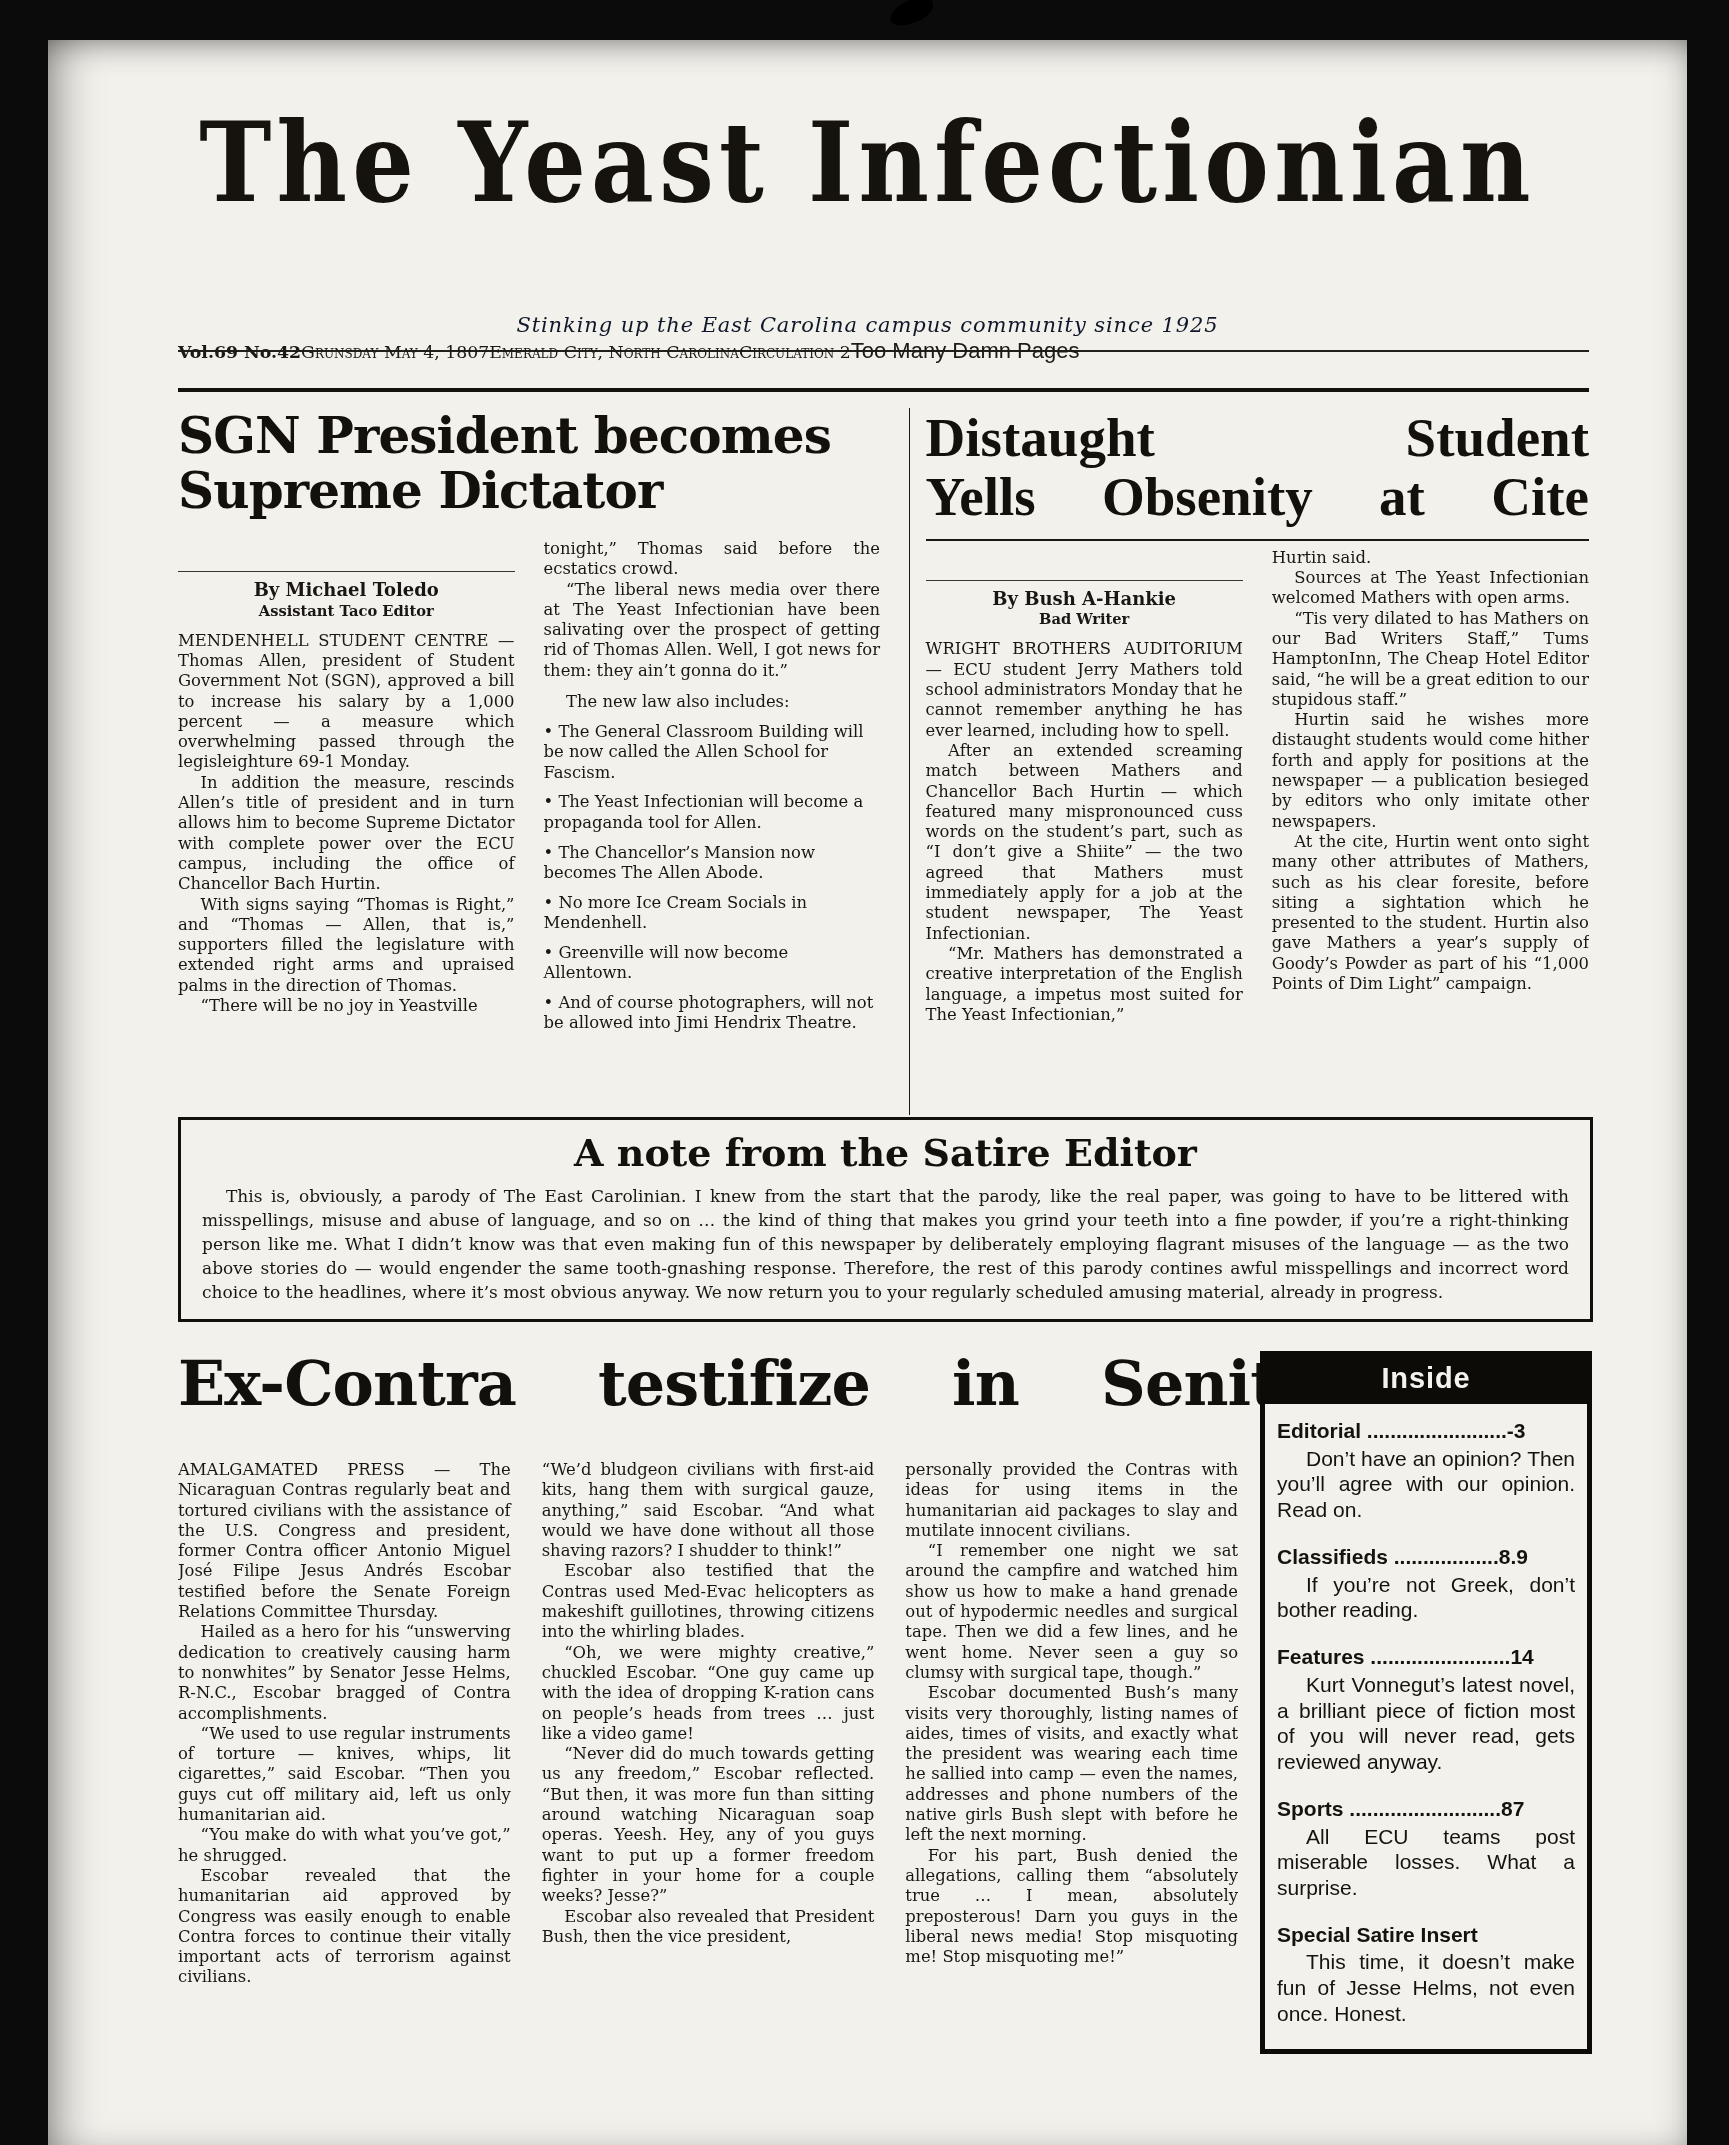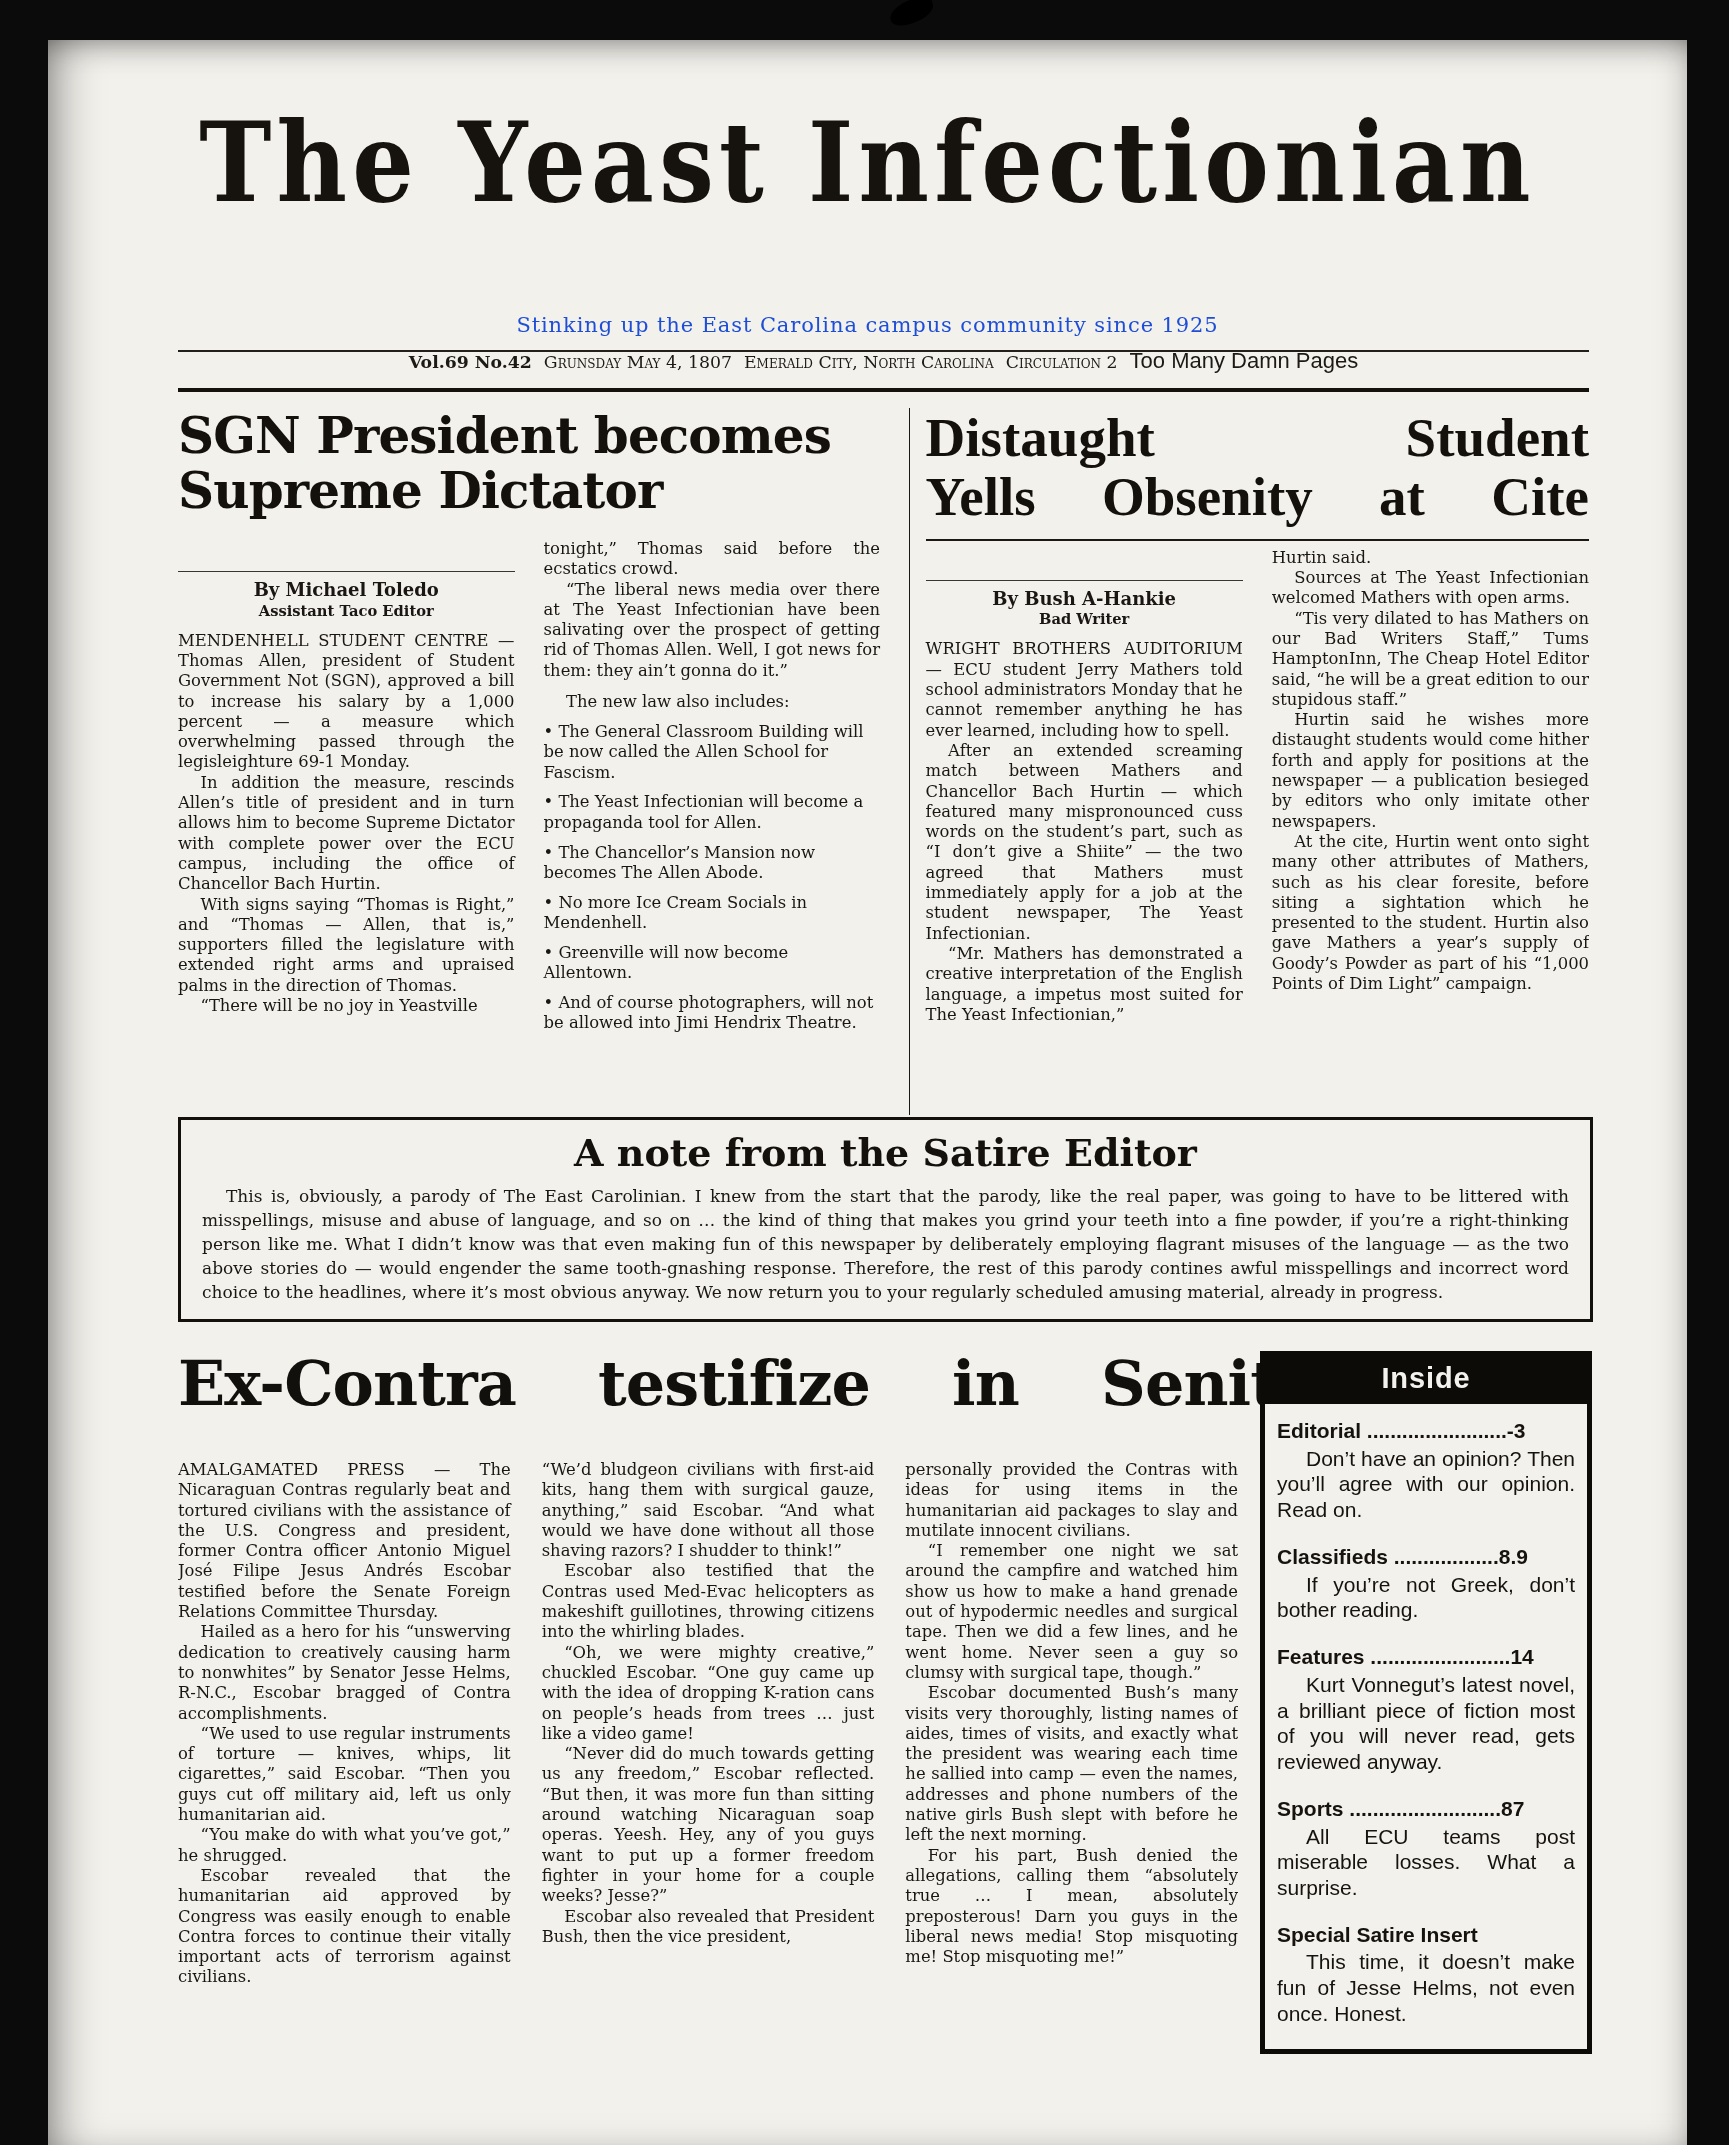"Stinking up the East Carolina" .tagline { color: #1d4ed8 -> #0f172a; font-style: none -> italic }
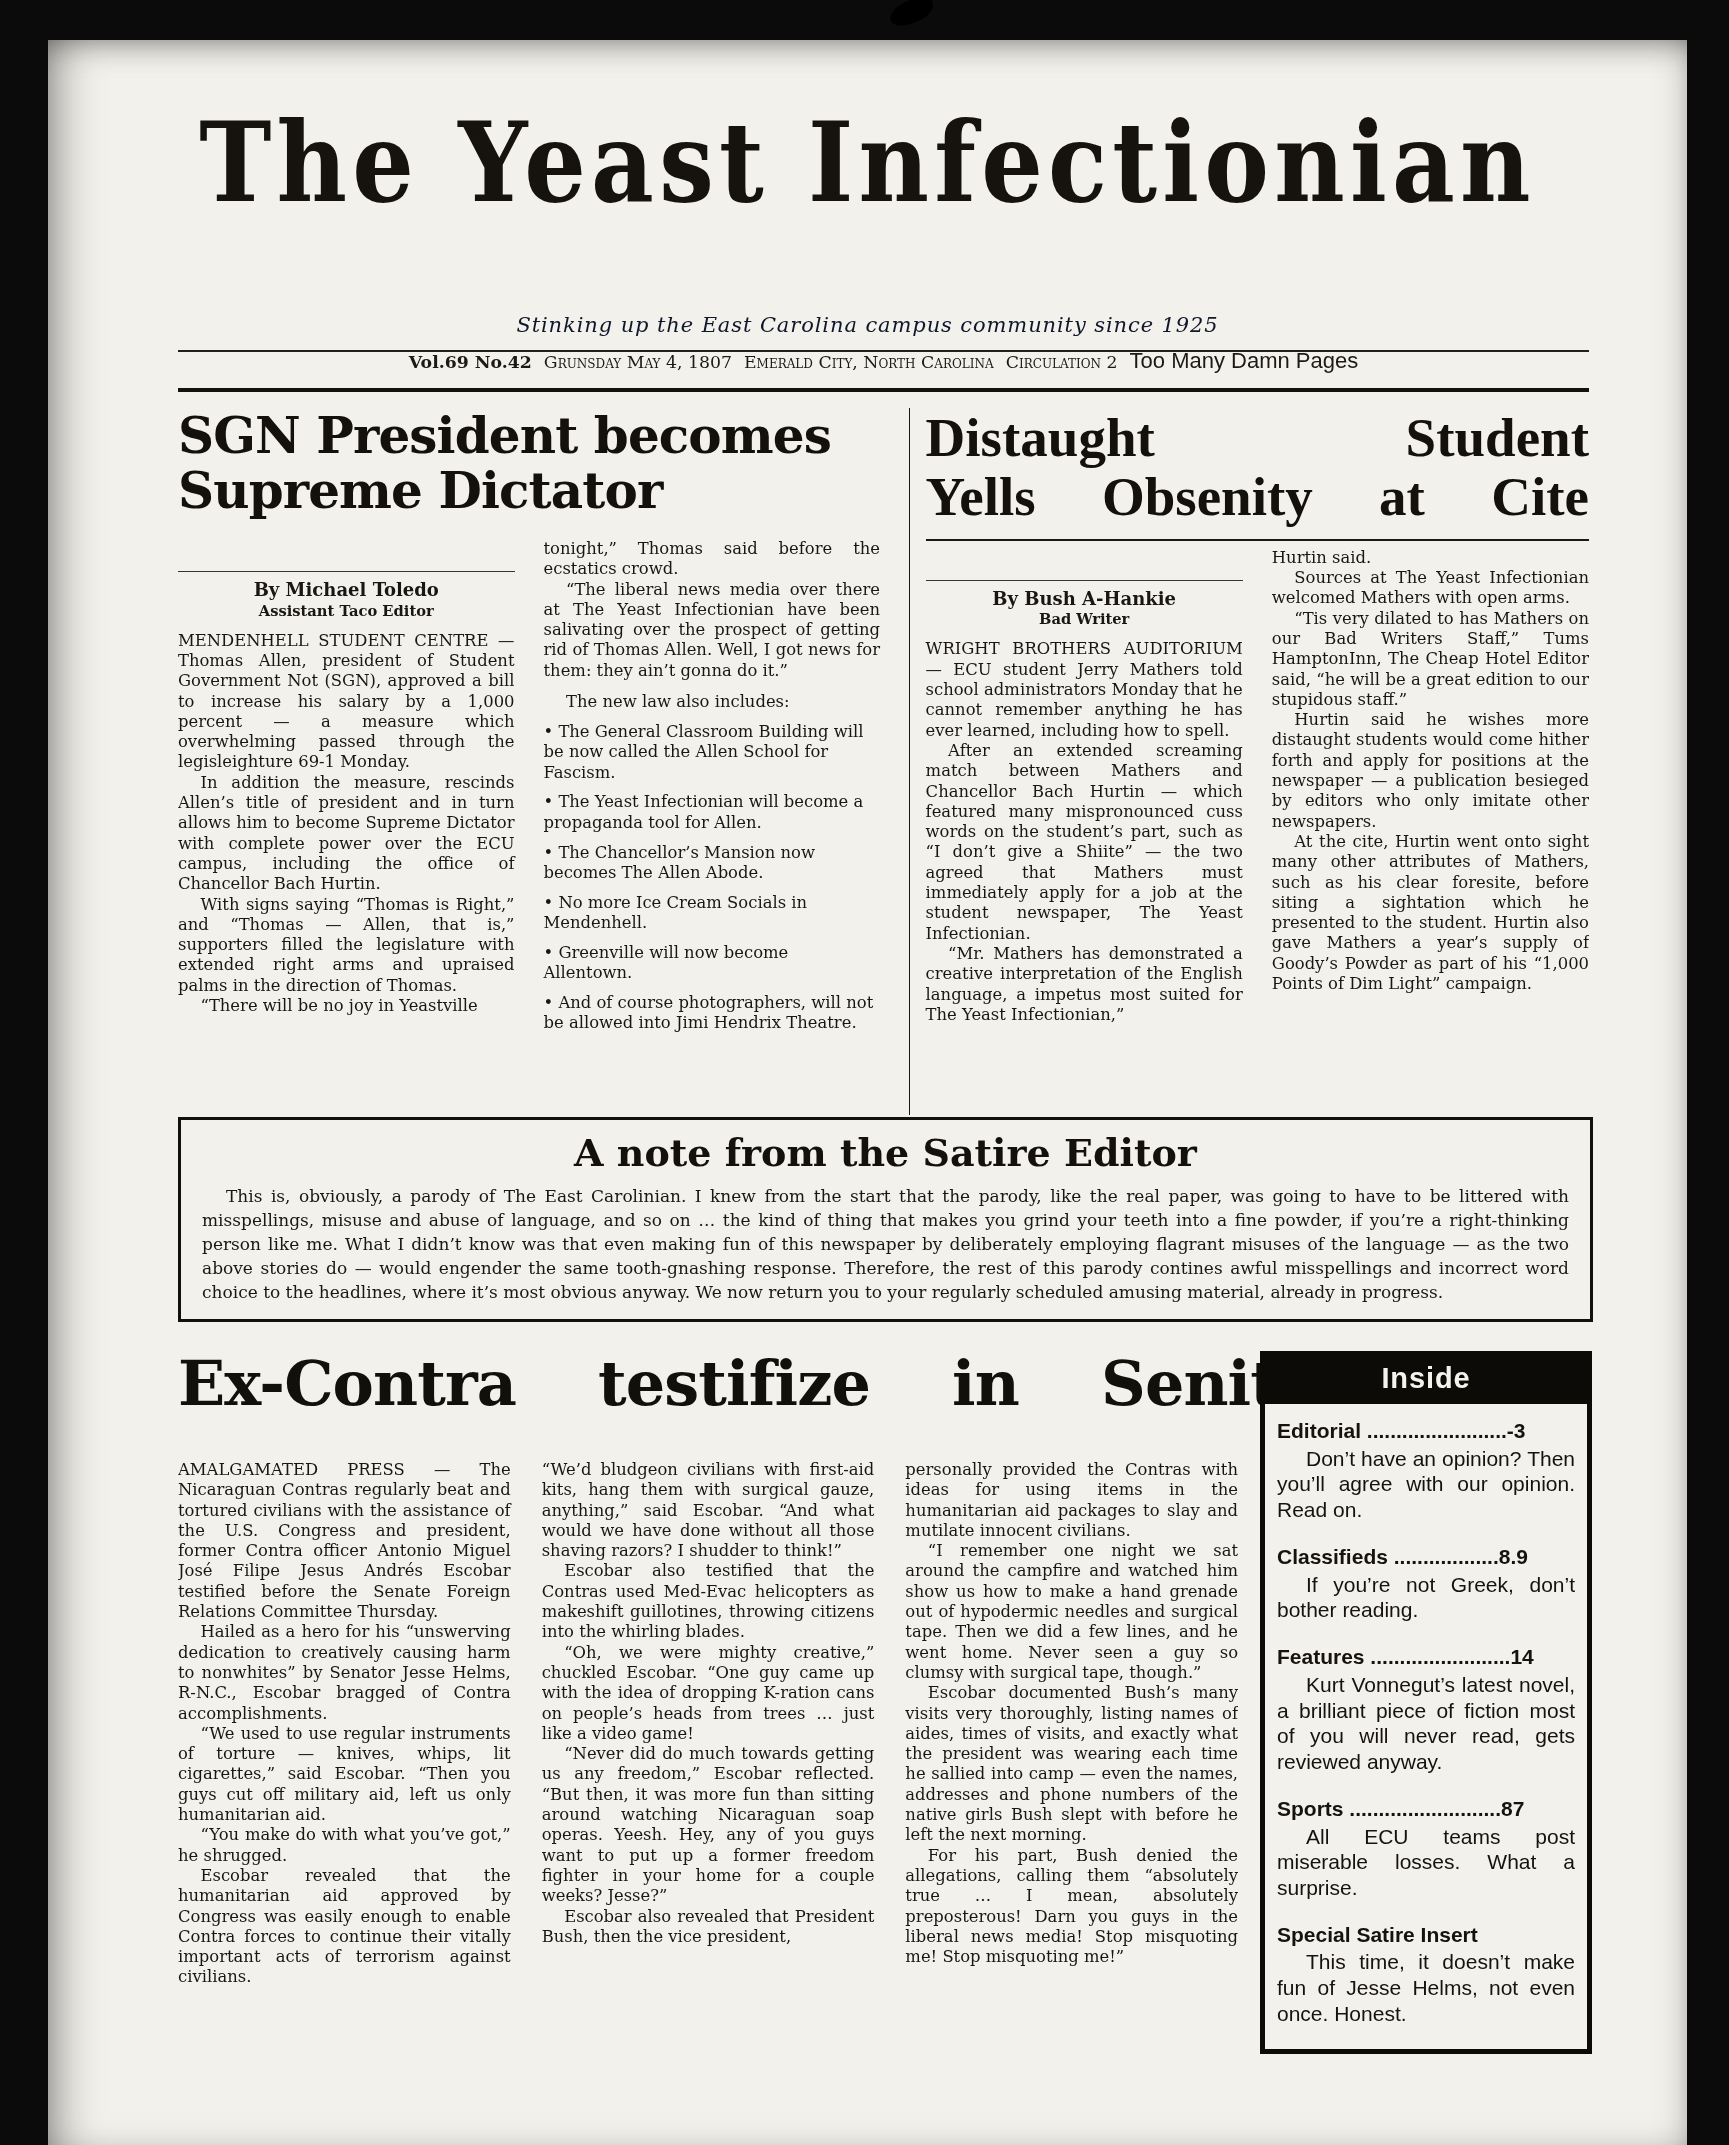"Vol.69 No.42" .infoline { gap: 12px -> none; justify-content: center -> flex-start; top: 308px -> 298px }
